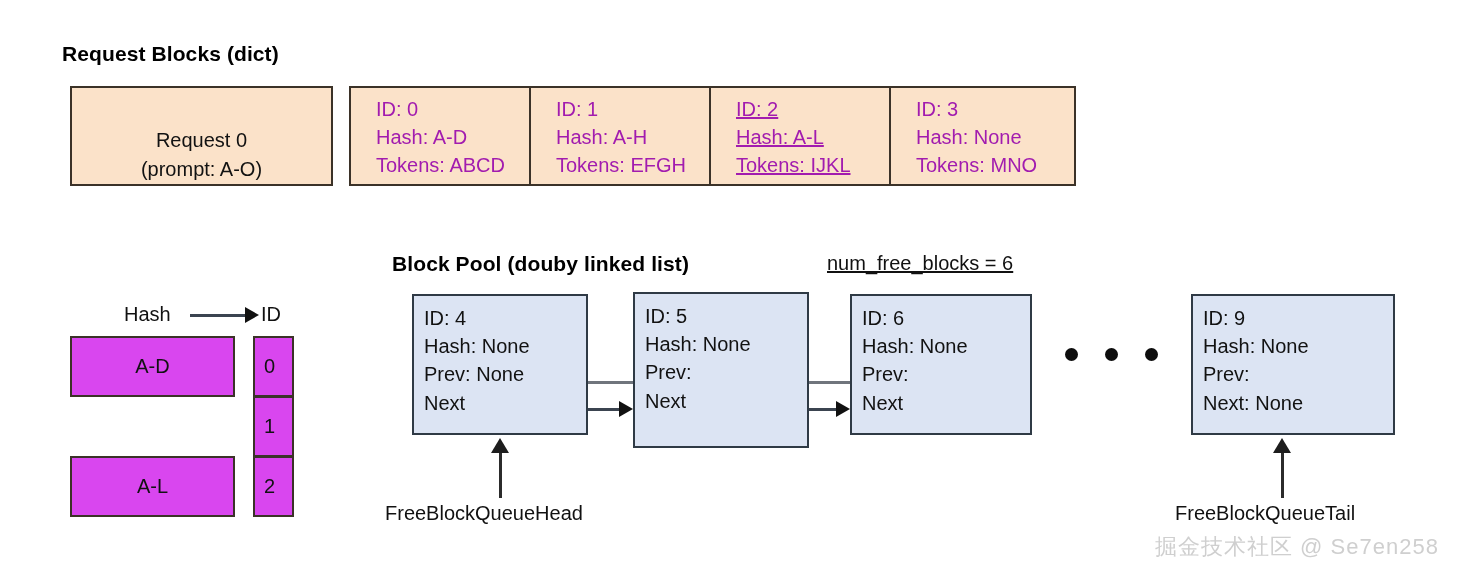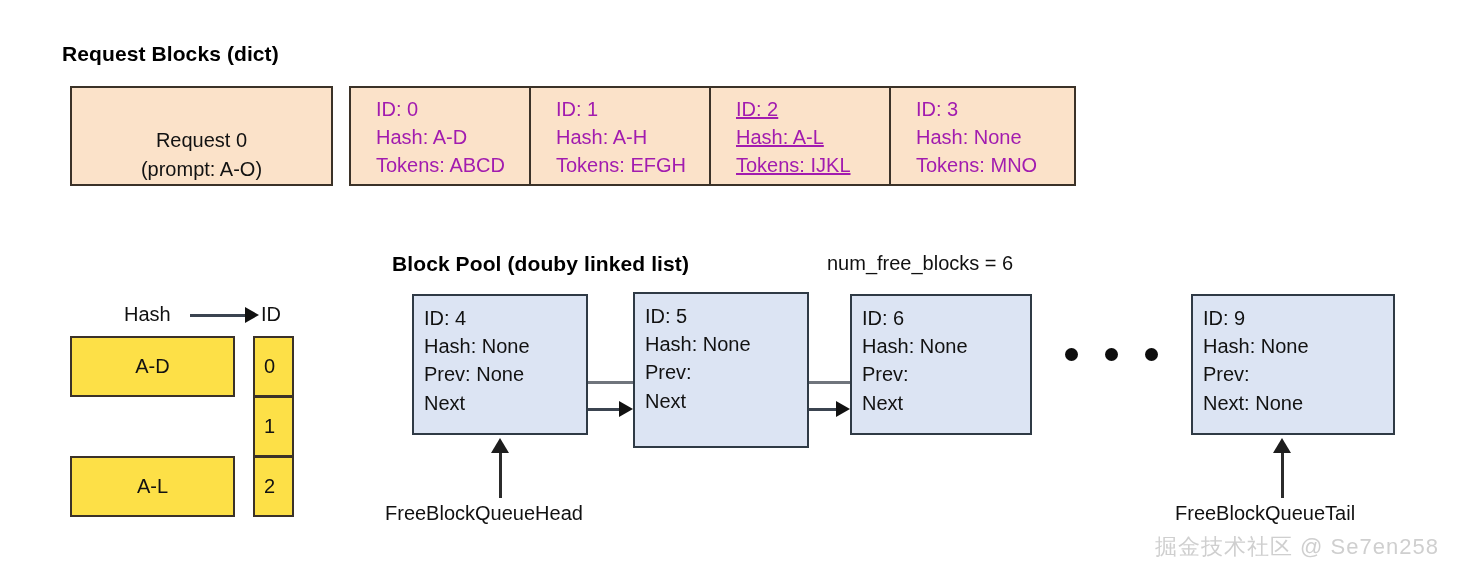"num_free_blocks = 6" div.abs { text-decoration: none -> underline }
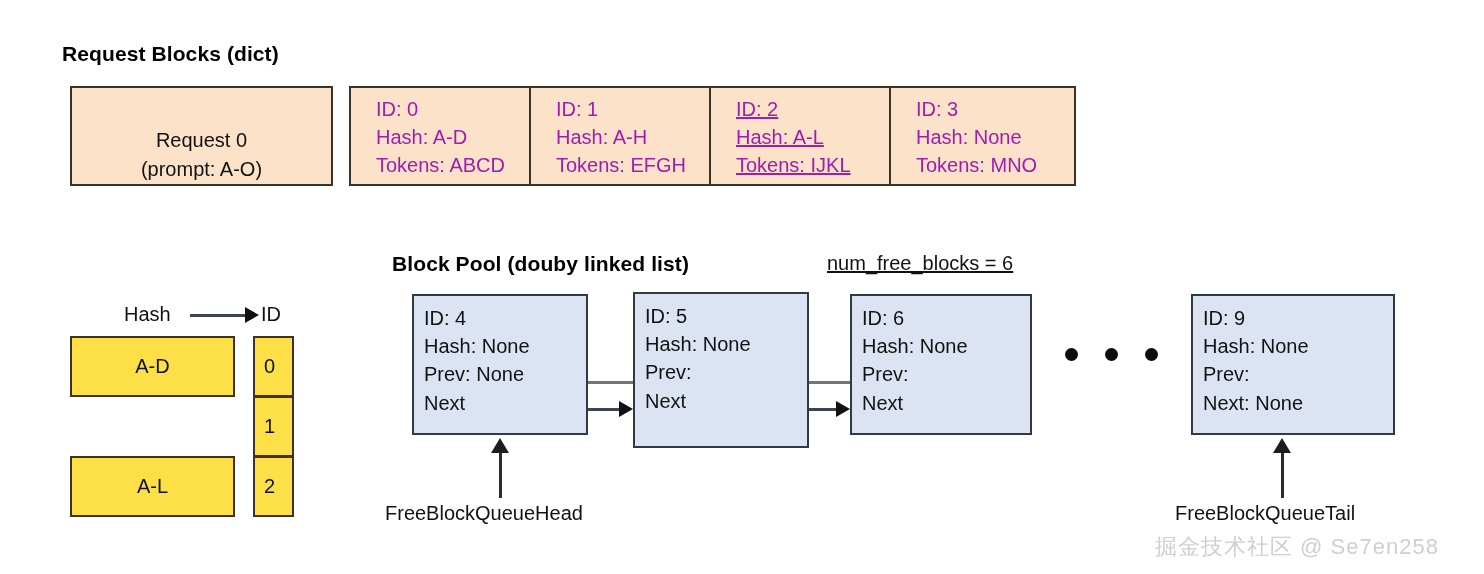"A-D" .yellow-box { background: #fde047 -> #d946ef }
